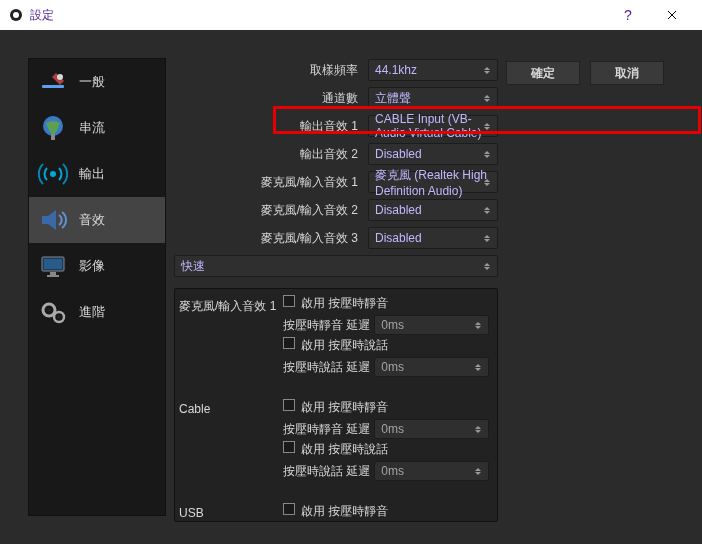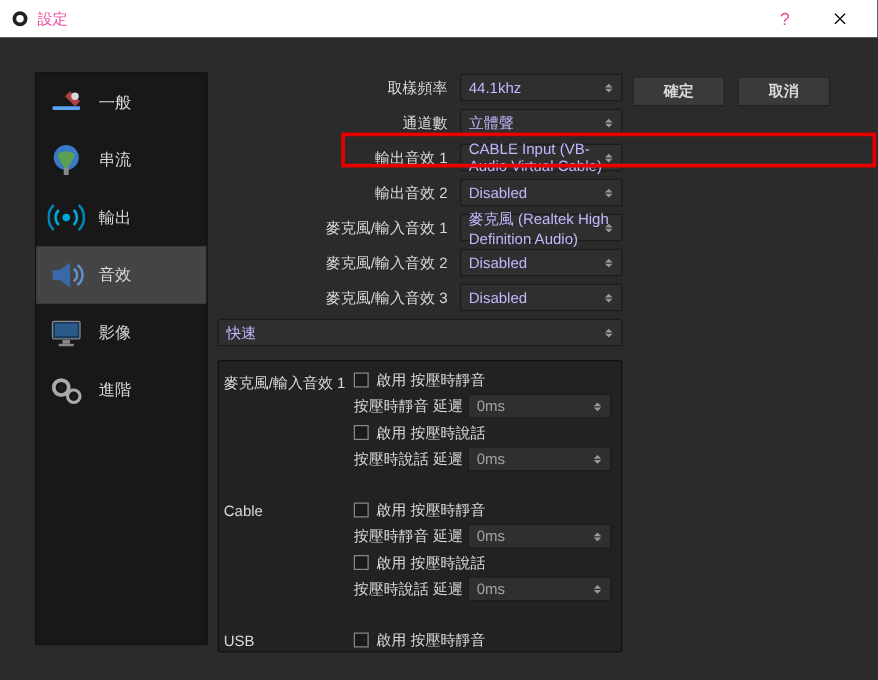"設定" .titlebar { color: #ec4899 -> #4c1d95 }
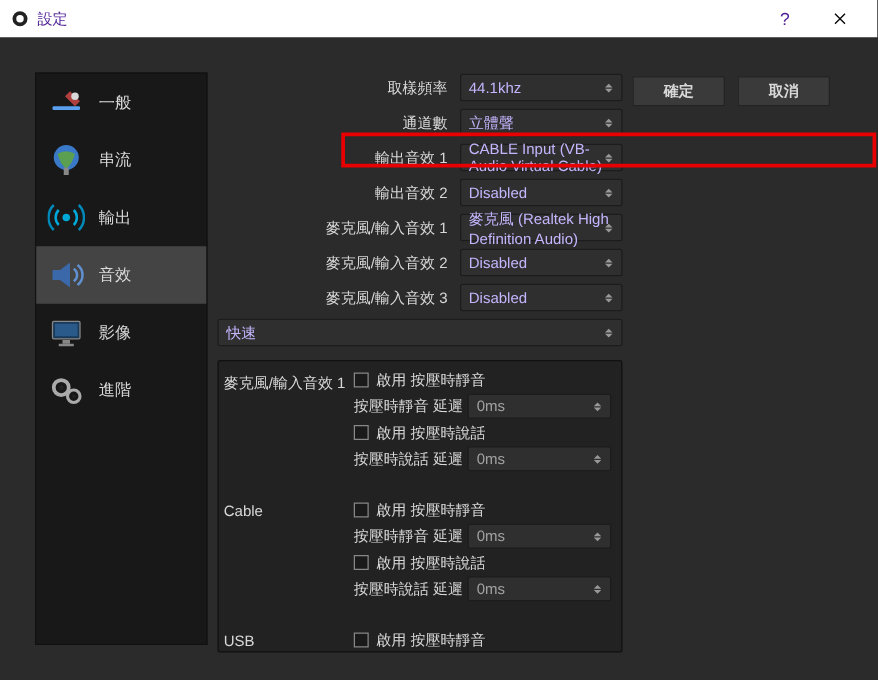"啟用 按壓時靜音" .check-row { align-items: center -> flex-start }
